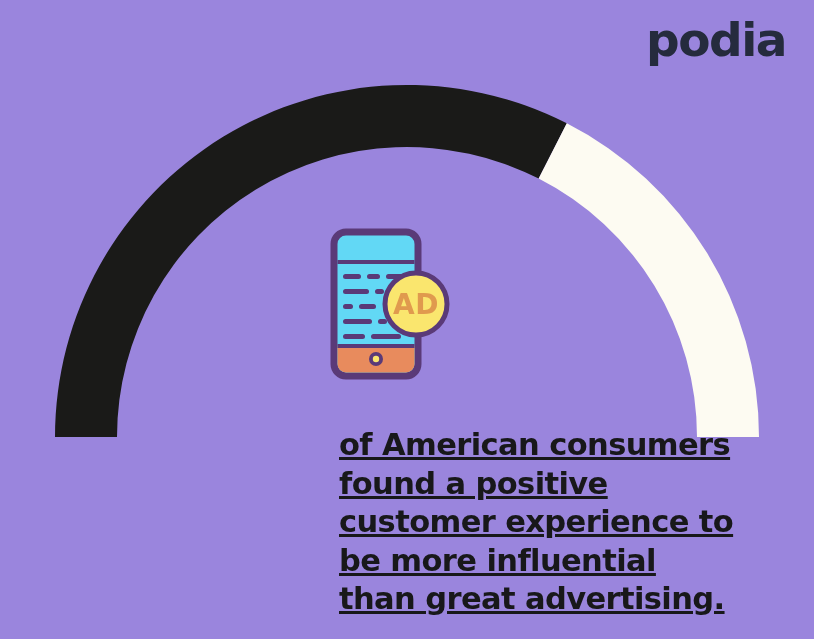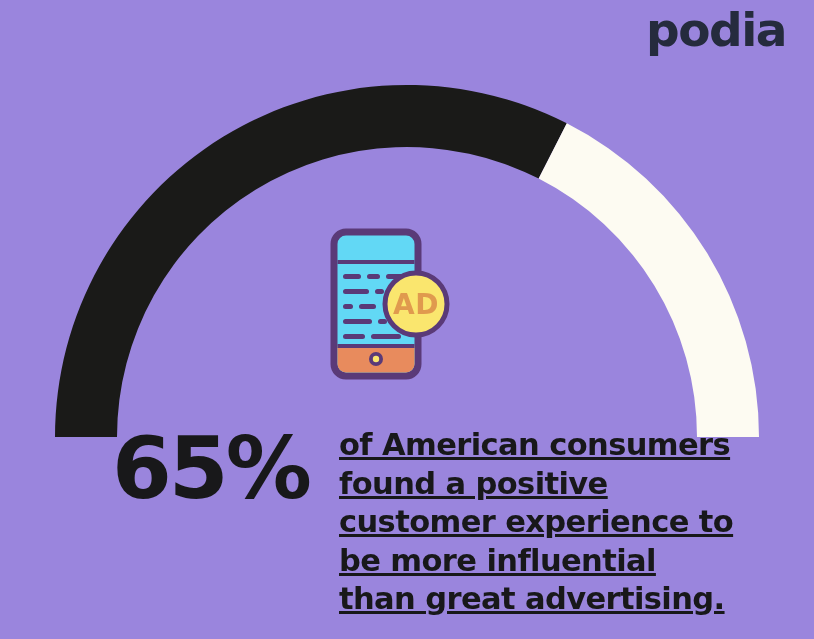"podia" #logo { top: 6px -> 16px }
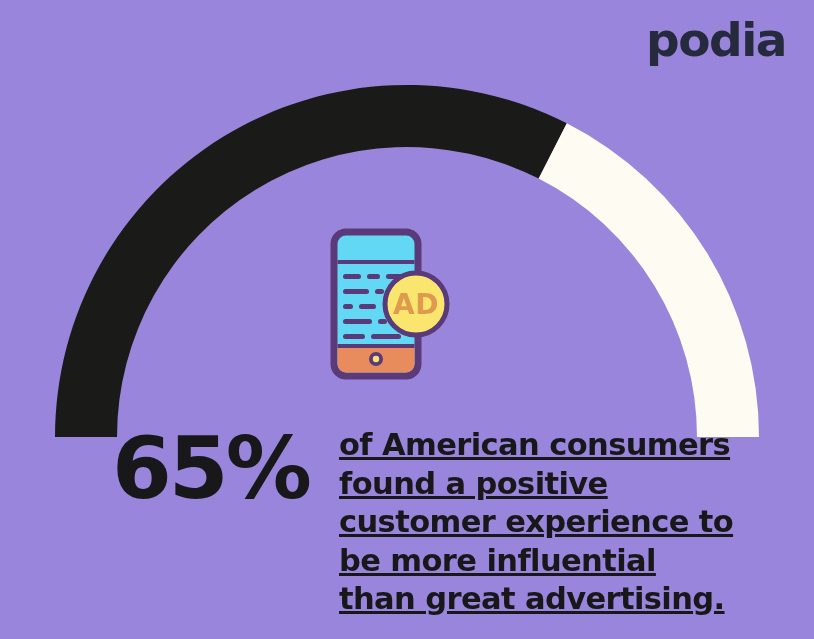"65%" div { html: <div>65%</div> -> none }
